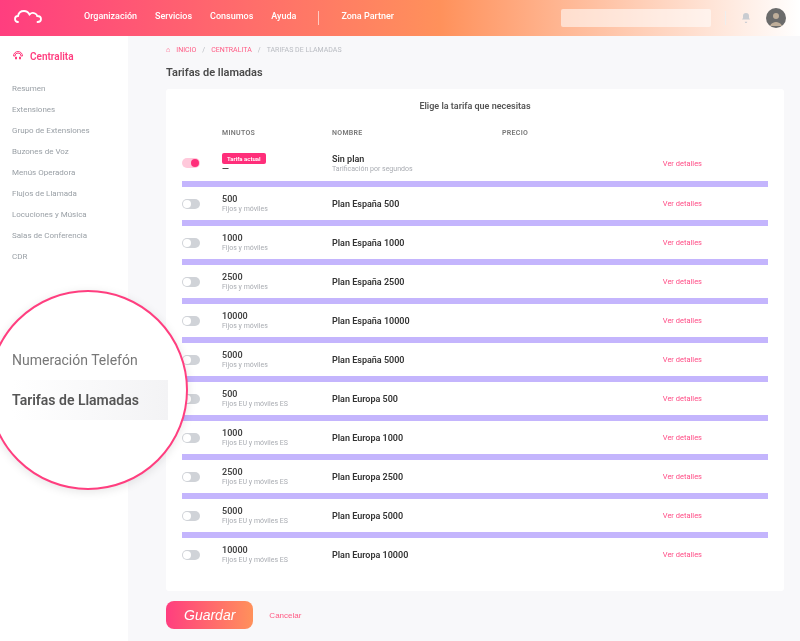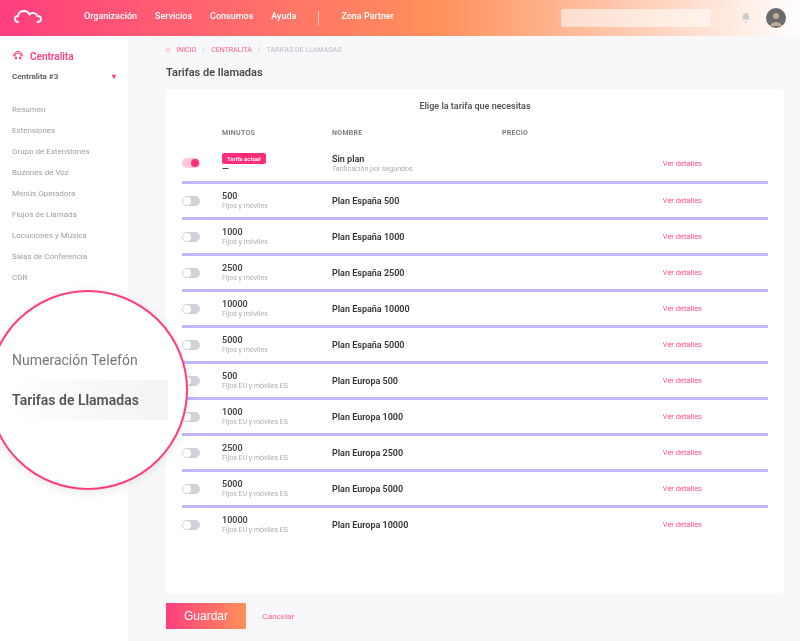"Centralita #3" div.sb-sel { html: <div> <span>Centralita #3</span> <span>▾</span> </div> -> none }
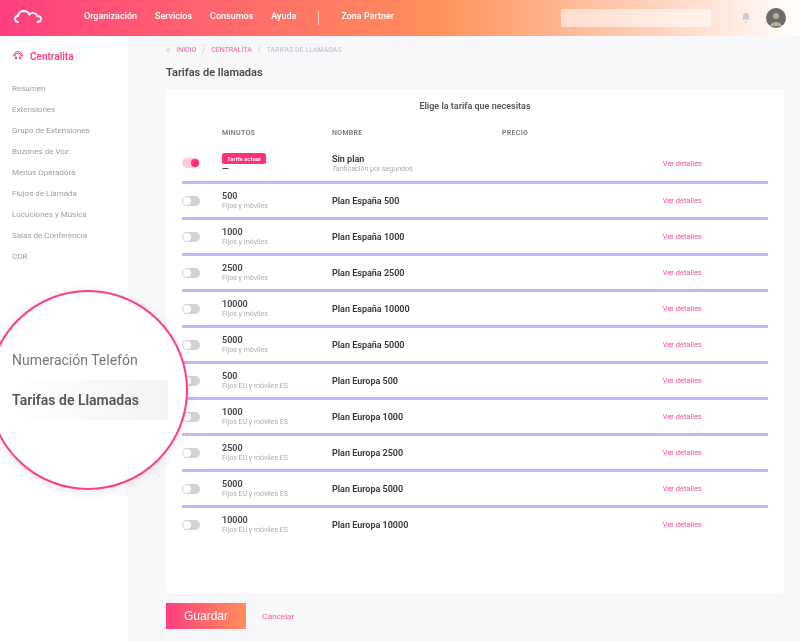"500" .row { border-top: 3px solid #c4b5fd -> 6px solid #c4b5fd }
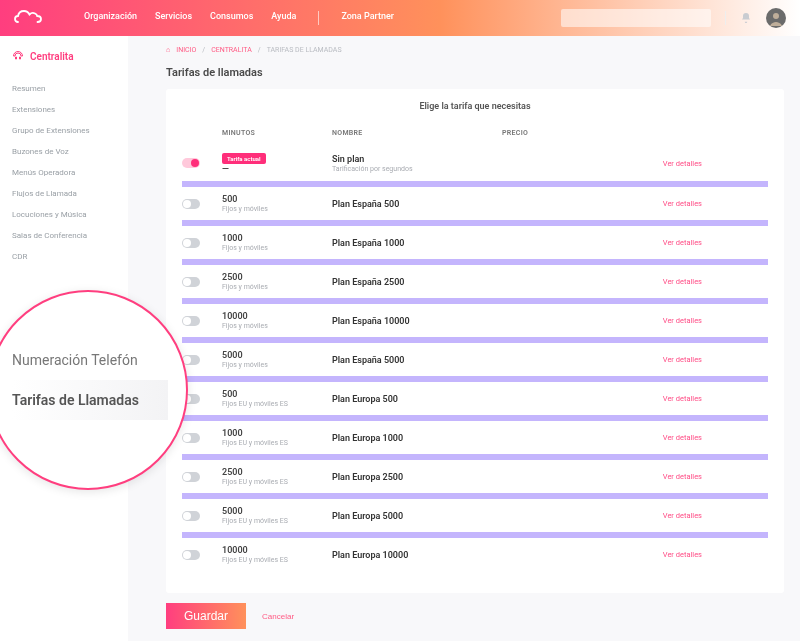"Guardar" .btn-save { border-radius: 0 -> 8px; font-size: 12px -> 14px; font-style: none -> italic }
